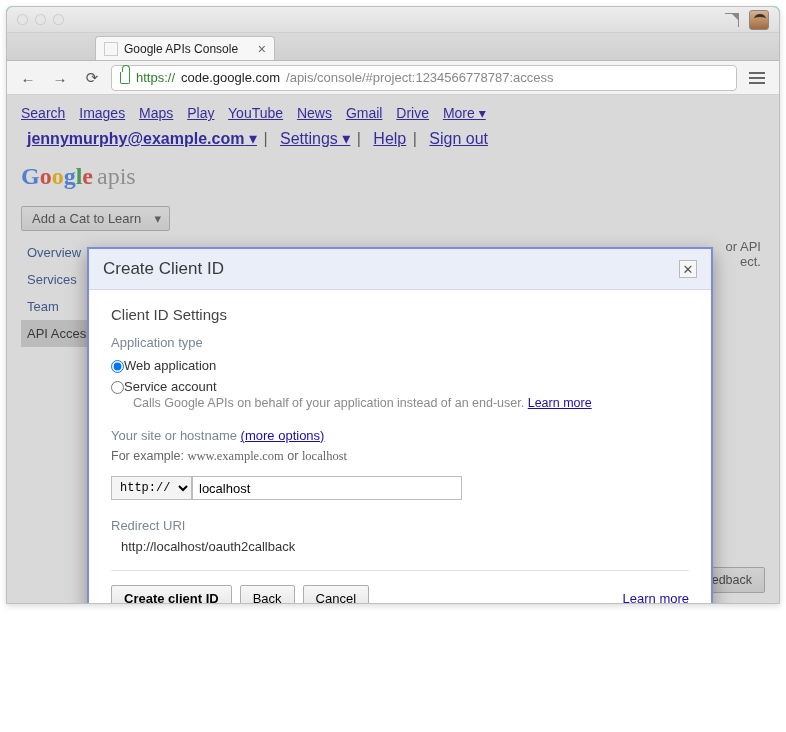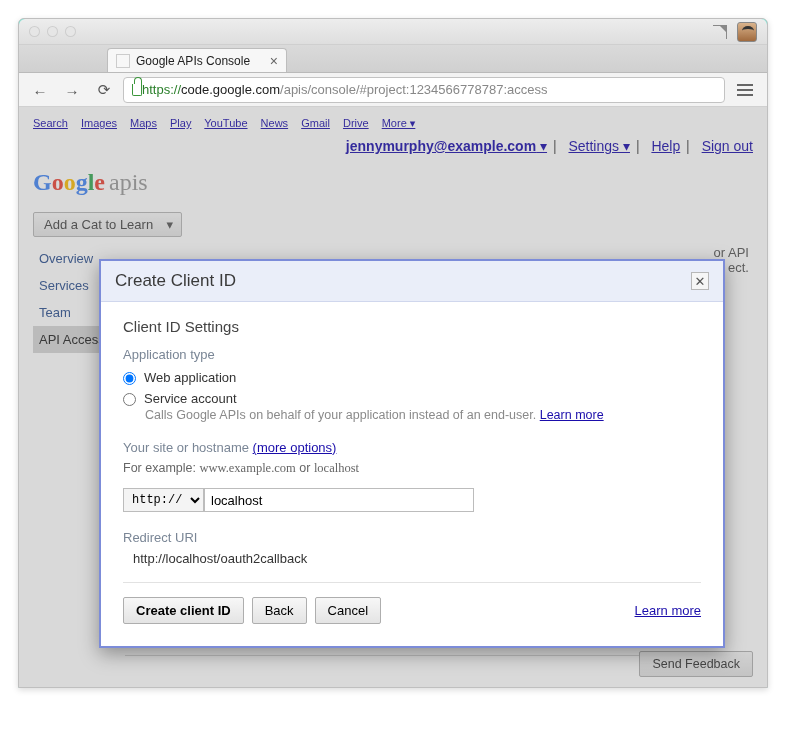"Google APIs Console" .browser-chrome { height: 670px -> 598px; margin: 18px -> 6px }
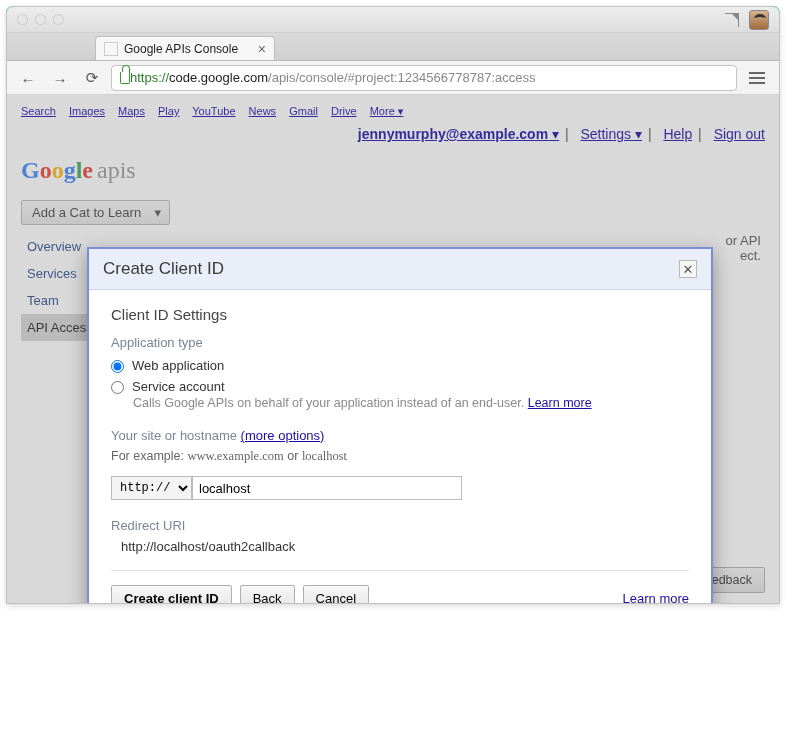"https://" .omnibox { gap: none -> 6px }
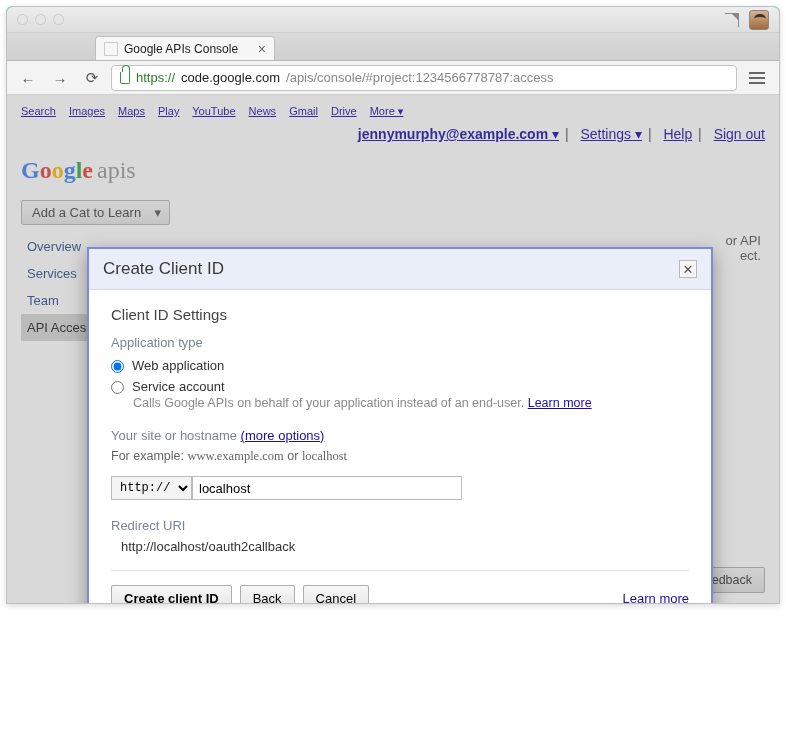"Search Images Maps Play YouTube" .top-nav { font-size: 11px -> 14px }
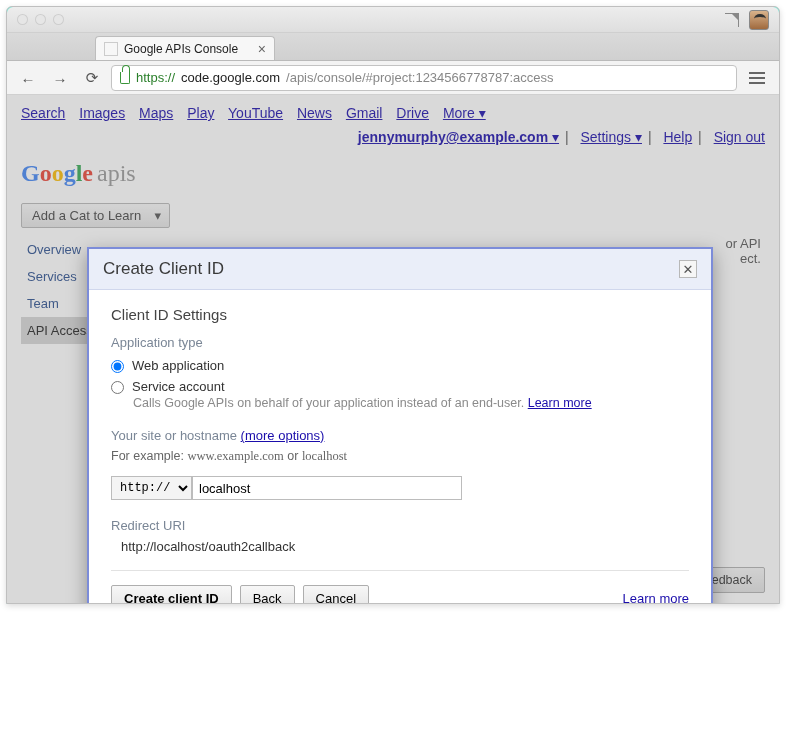"jennymurphy@example.com ▾ | Settings ▾" .acct-row { font-size: 14px -> 16px; text-align: right -> left }
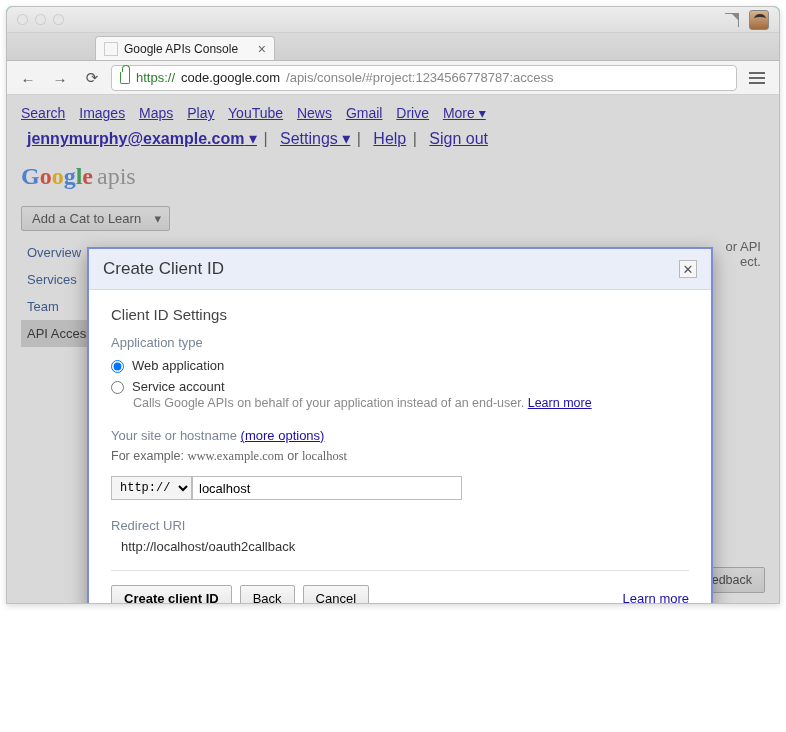"Web application" .radio-row { gap: 8px -> none }
